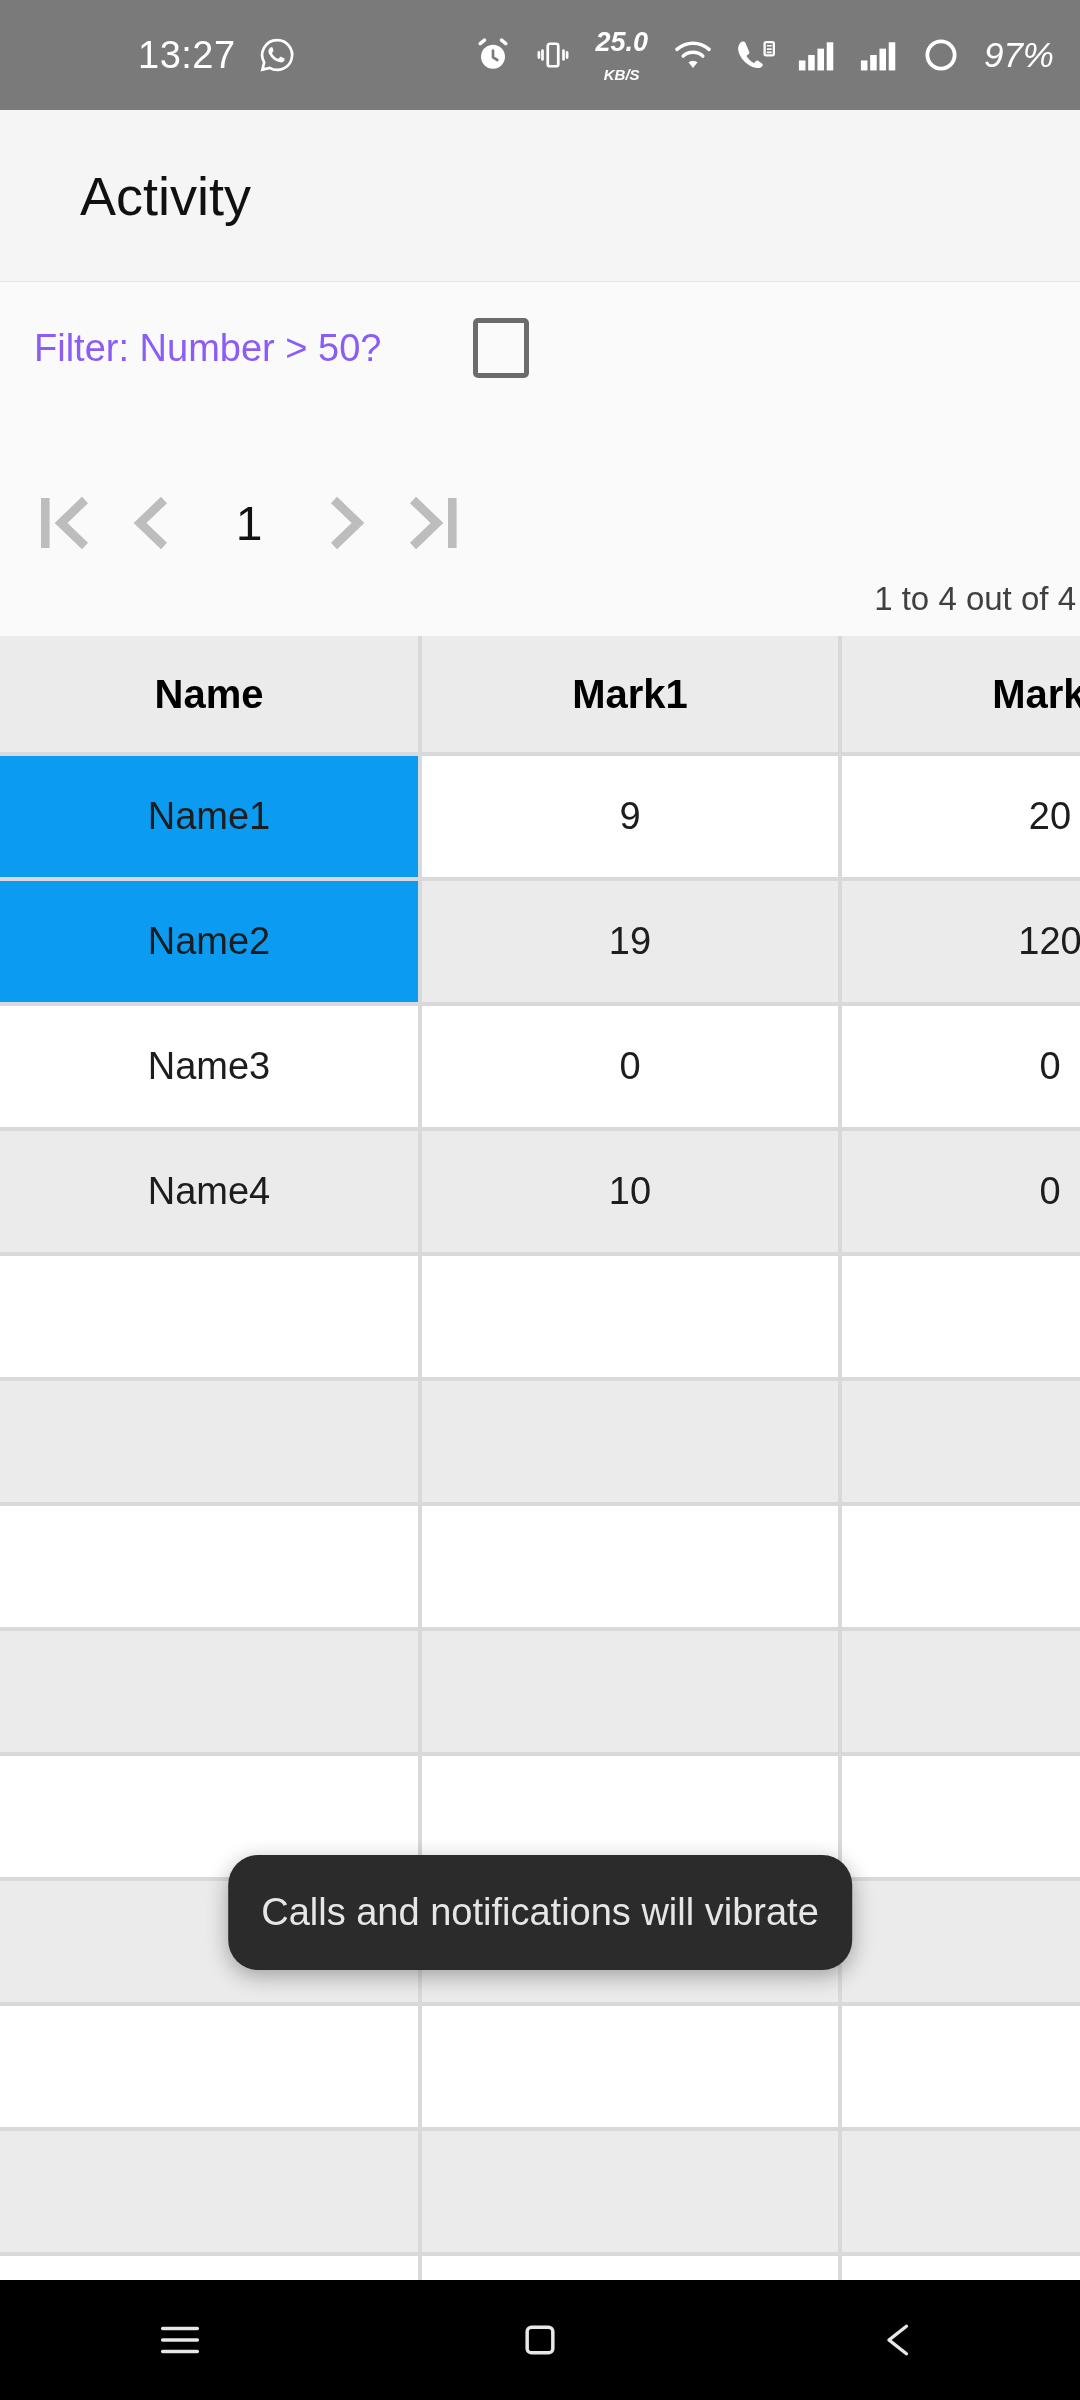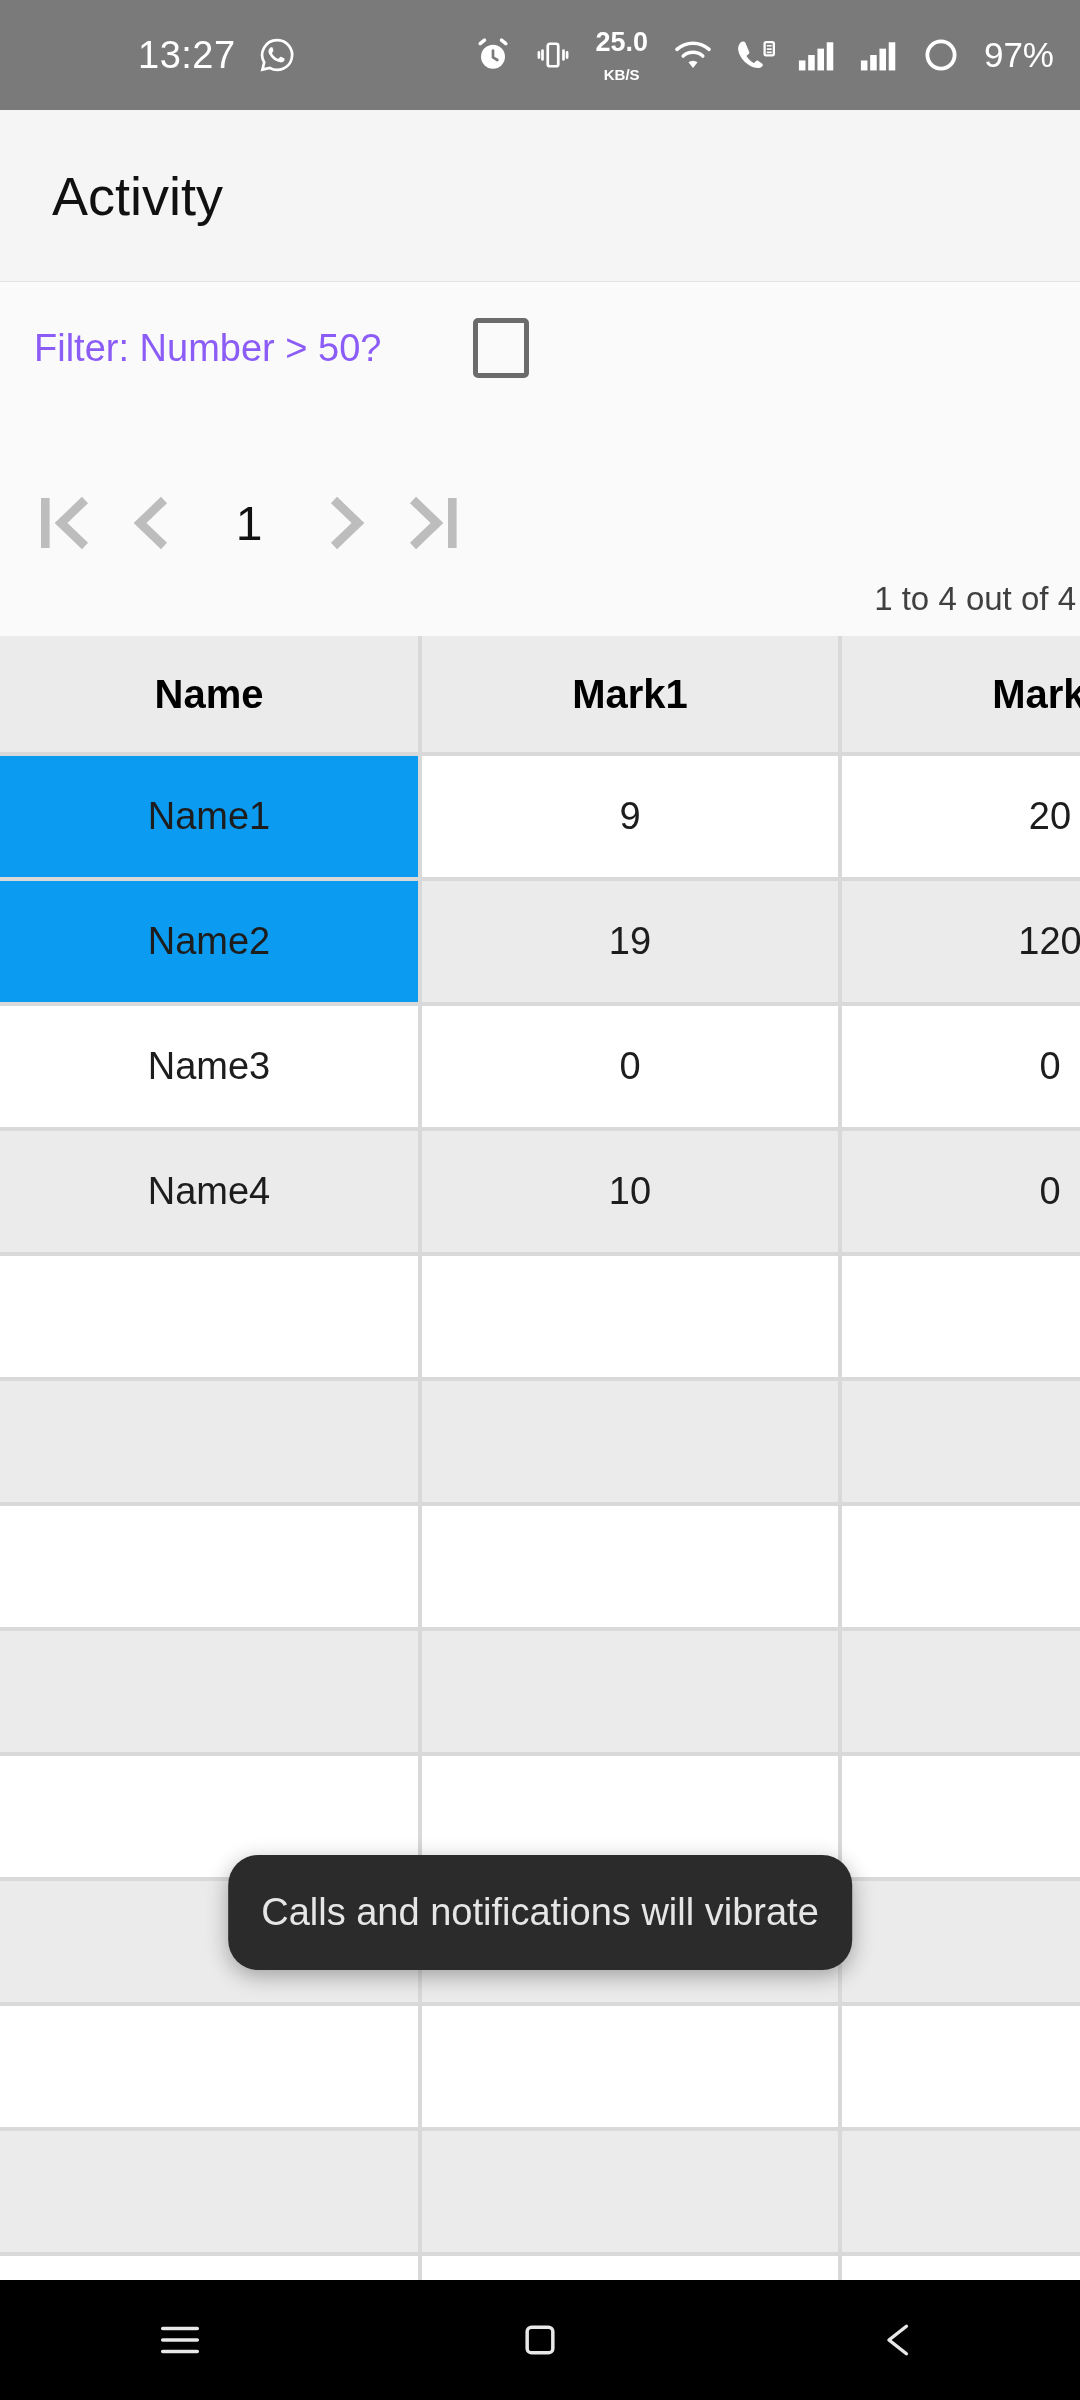"25.0" .status-right { font-style: none -> italic }
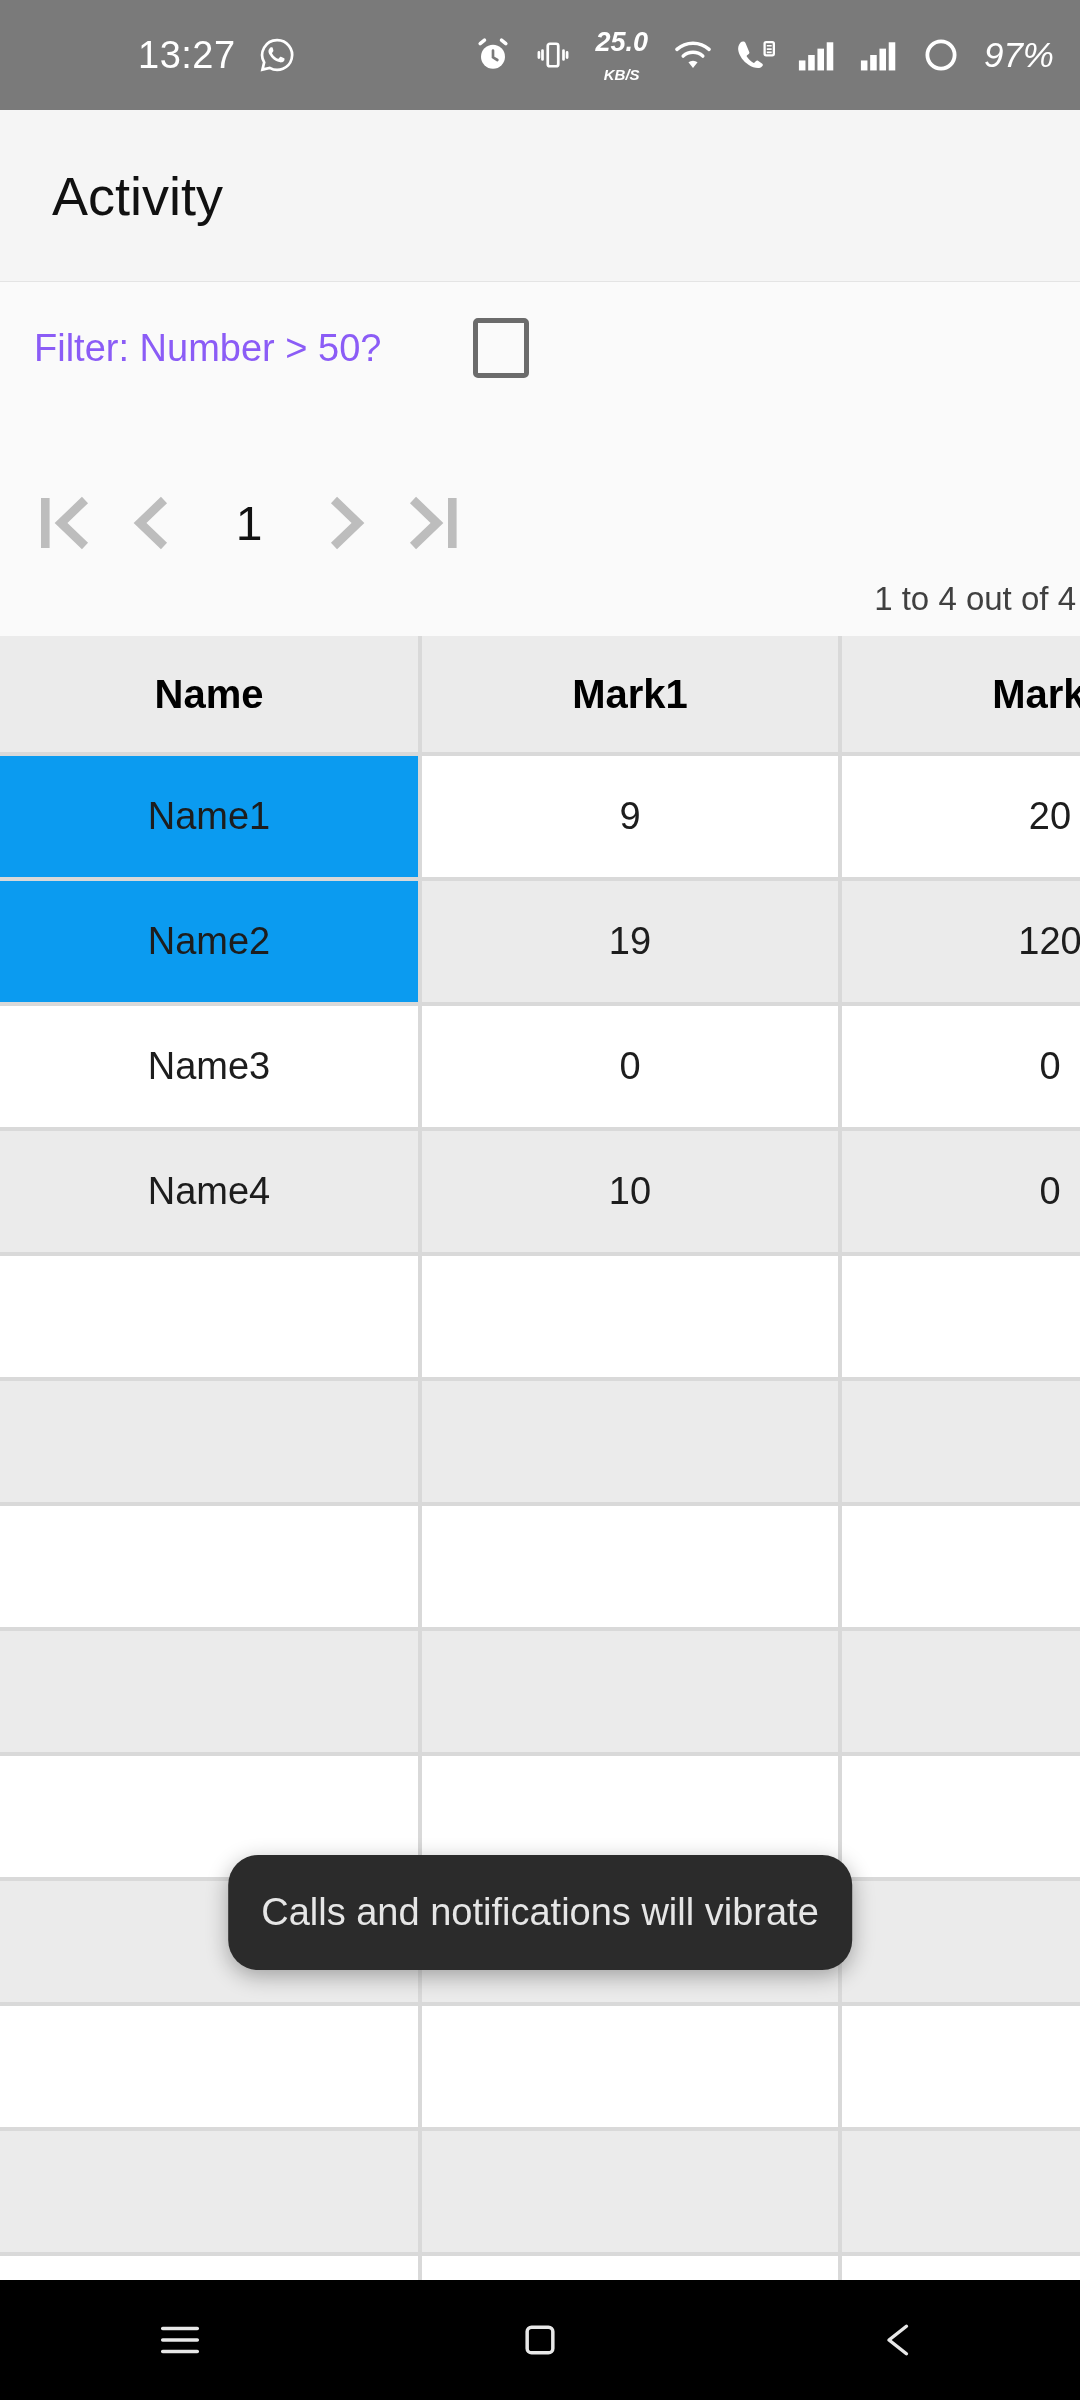"Activity" .app-title { margin-left: none -> 28px }
